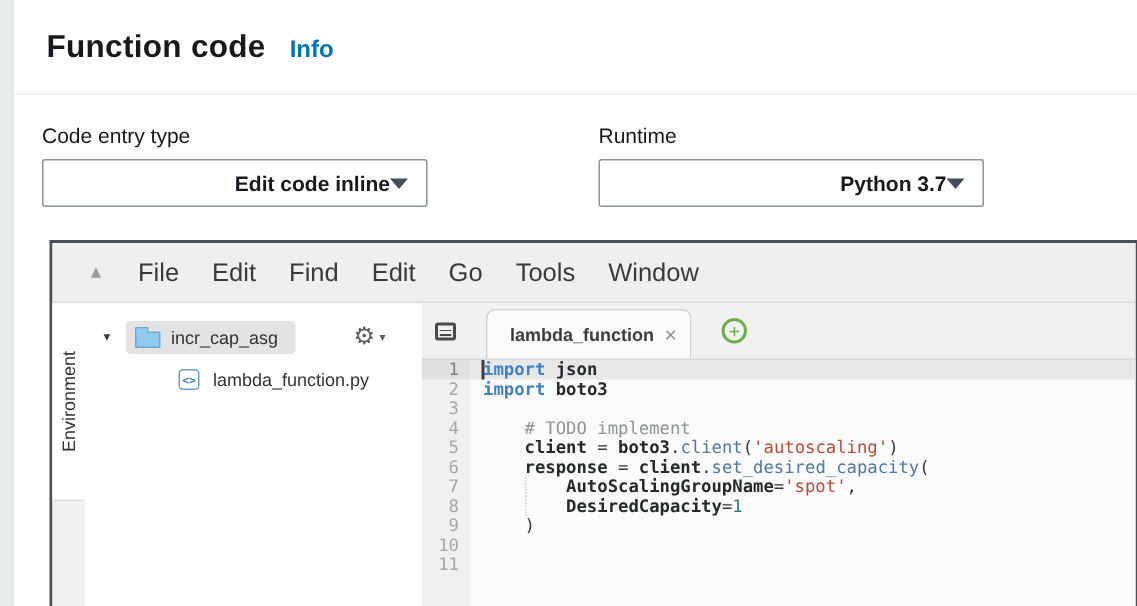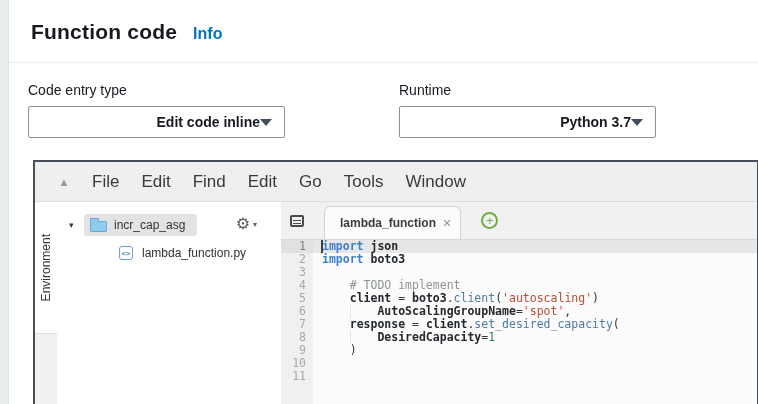"AutoScalingGroupName='spot'," div.code-line { order: before "response = client.set_desired_capacity(" -> after "response = client.set_desired_capacity(" }
